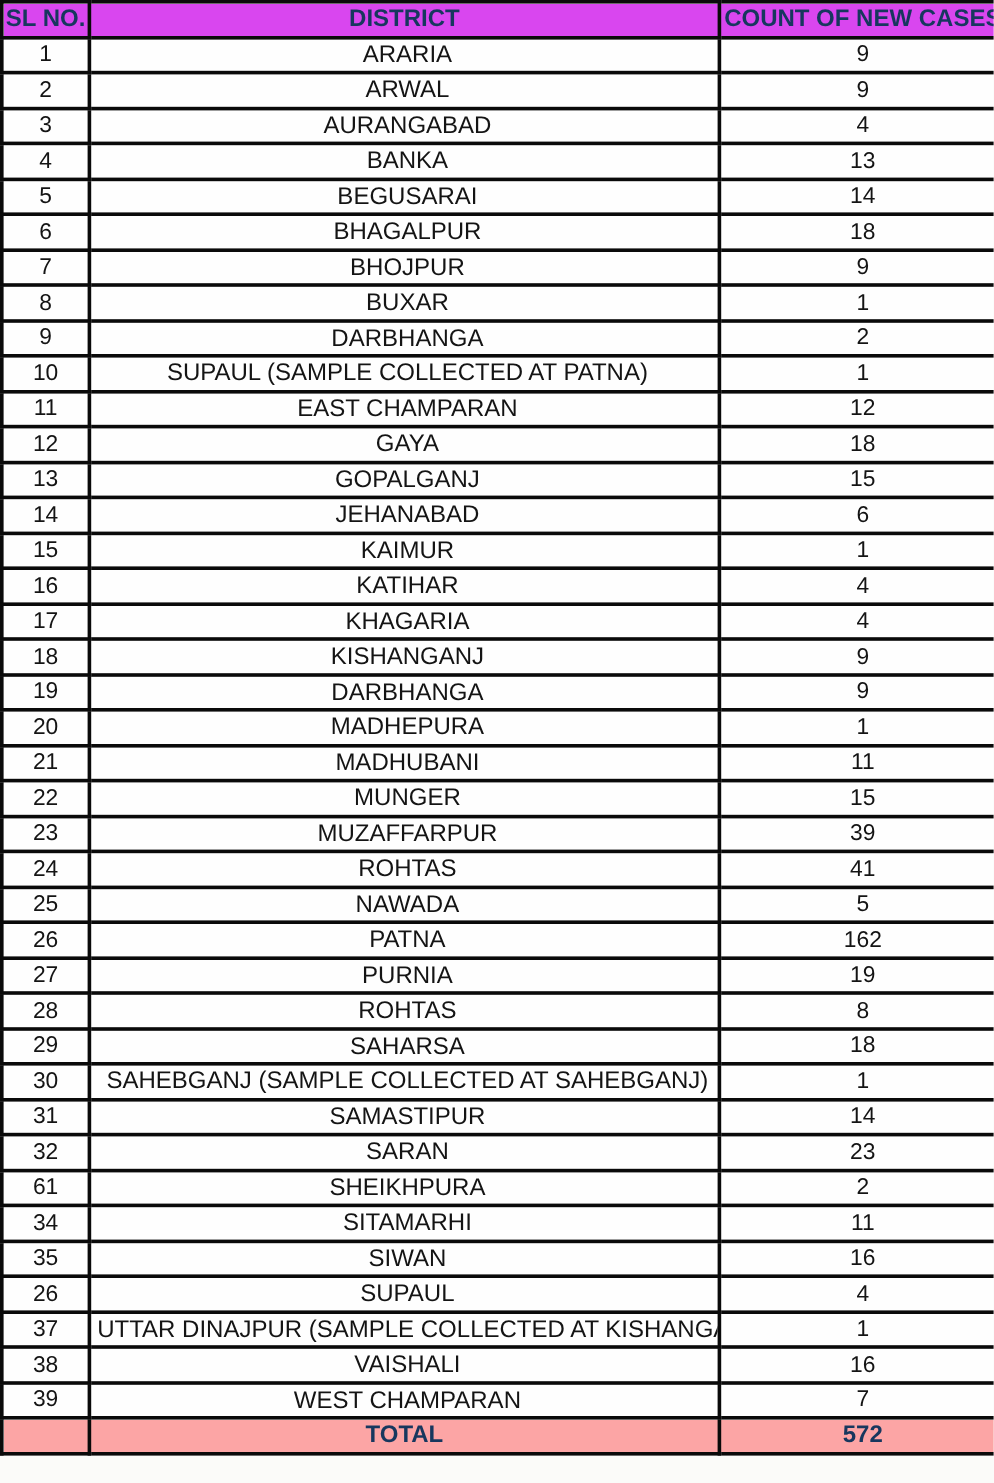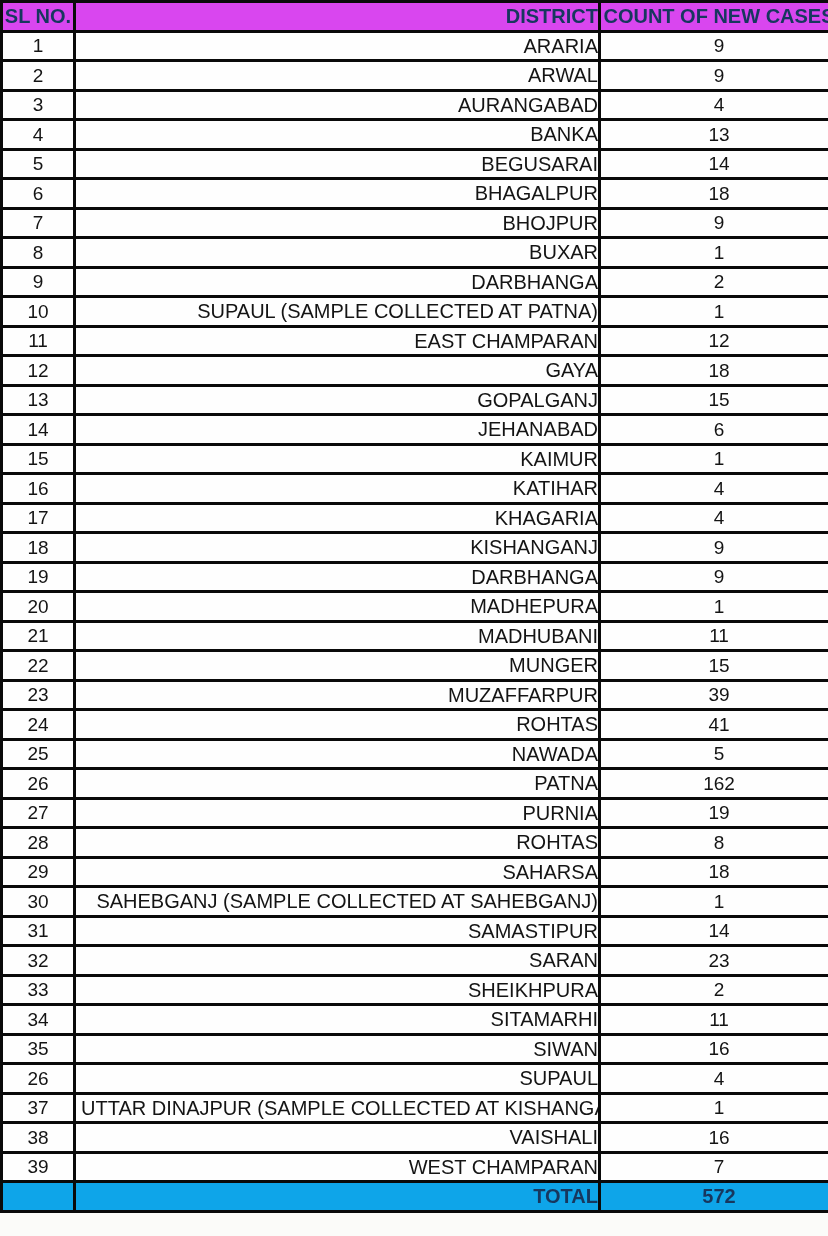"DISTRICT" .col-district { text-align: right -> center }
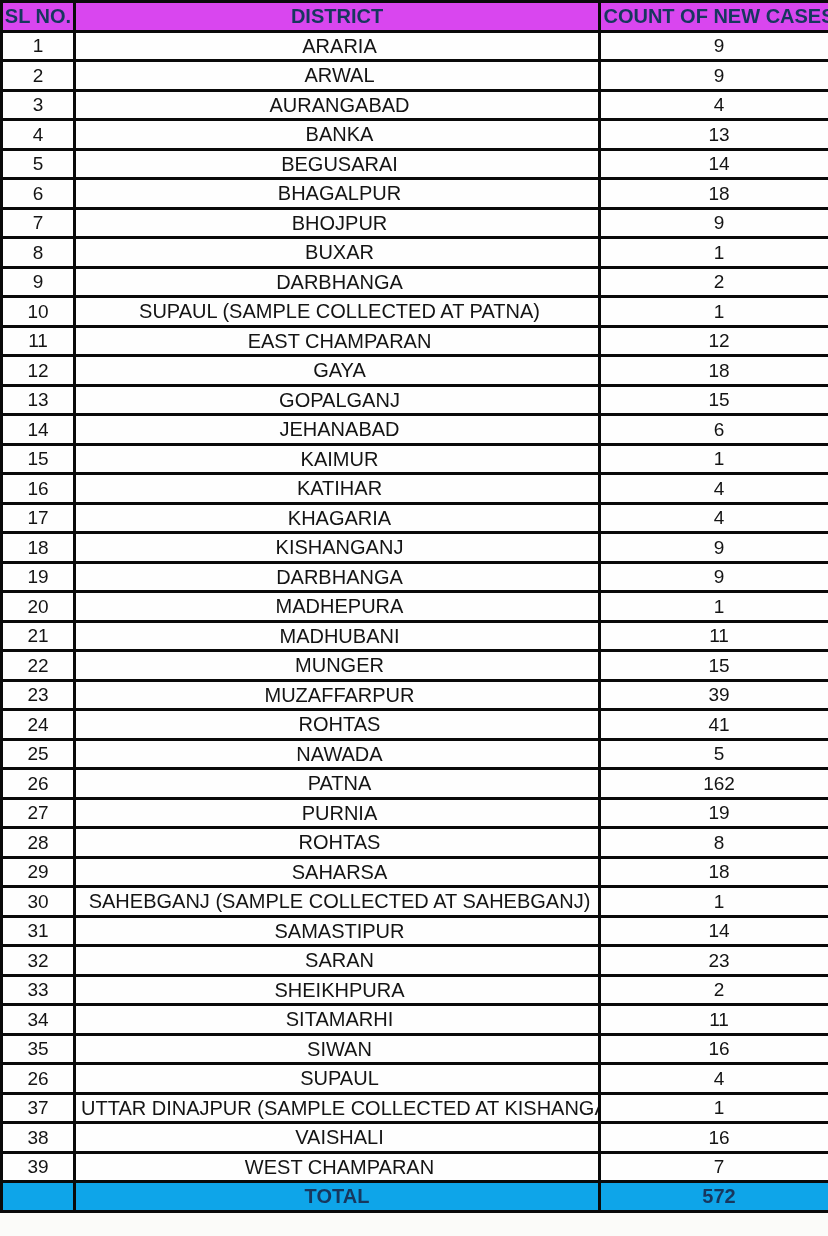"33" td.col-sl { text: 33 -> 61 }
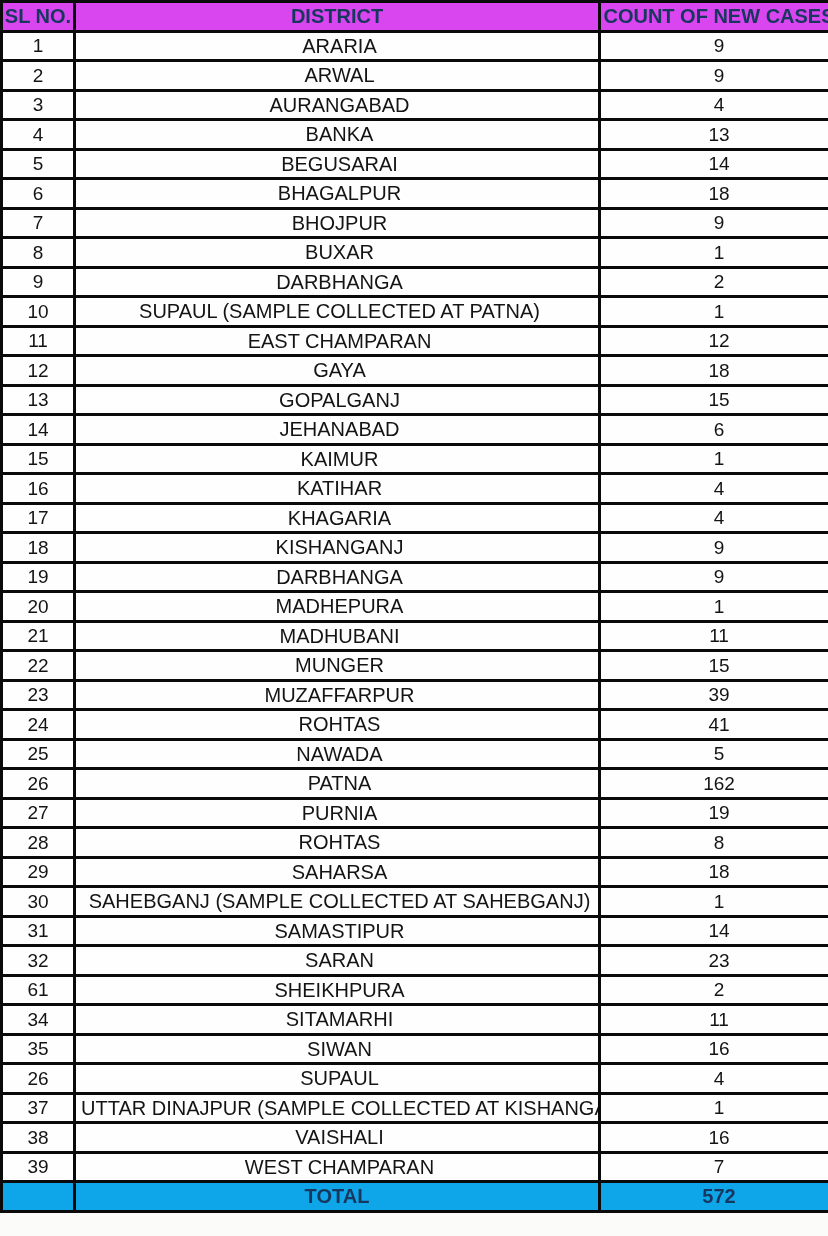"TOTAL" tfoot td { background: #0ea5e9 -> #fca5a5 }
